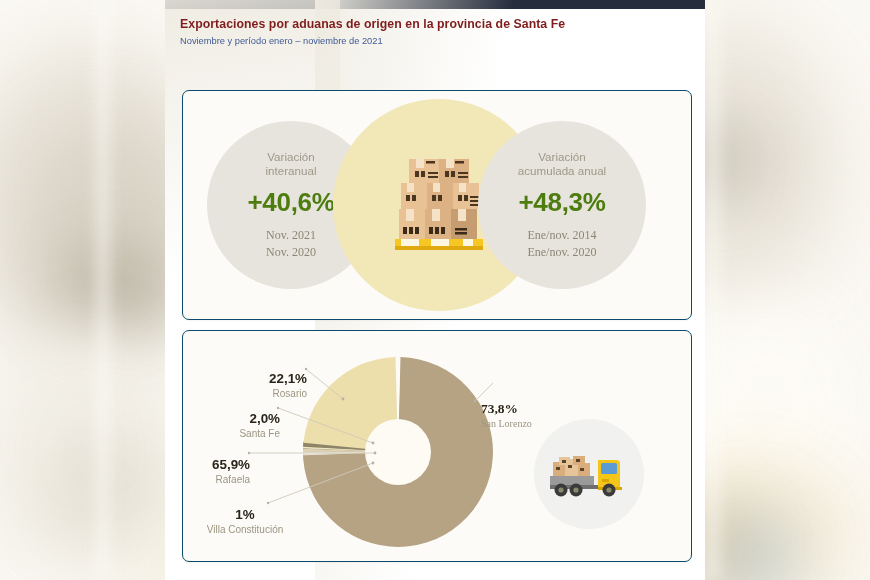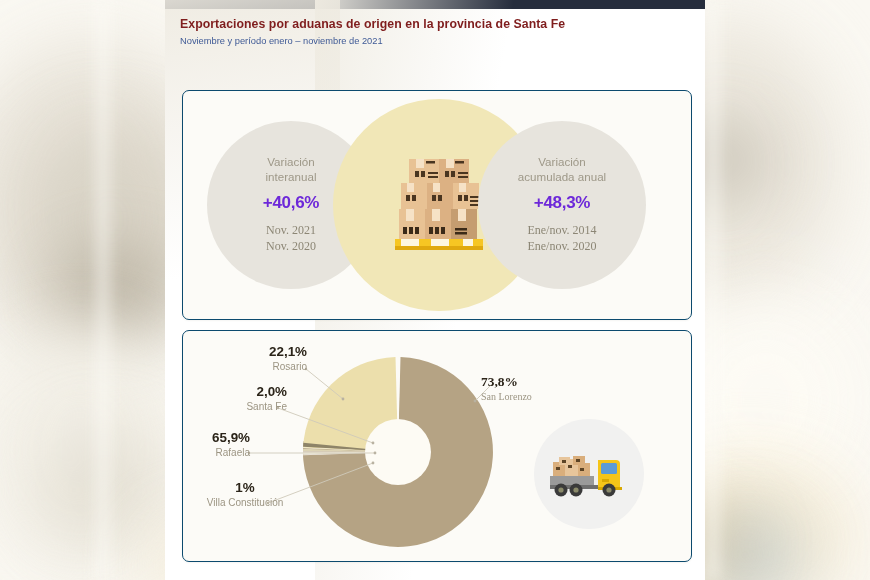"+40,6%" .stat-value { color: #6d28d9 -> #4d7c0f; font-size: 17px -> 26px }
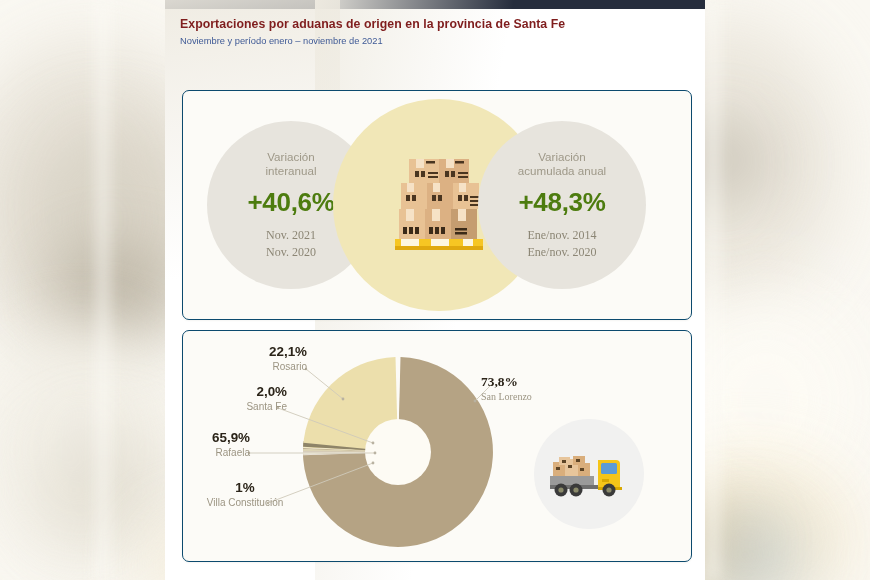"22,1%" .dlabel { margin-top: none -> 27px }
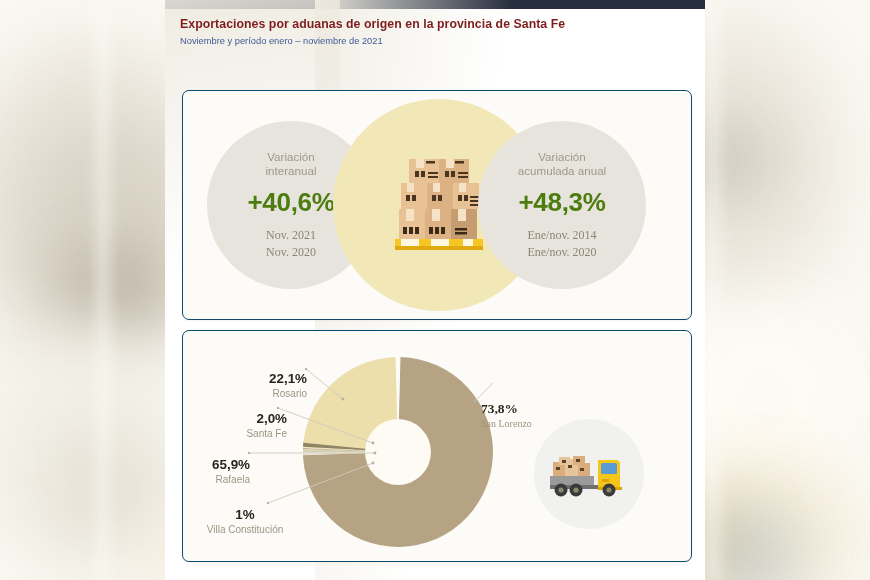"2,0%" div.dlabel { left: 8px -> 1px }
